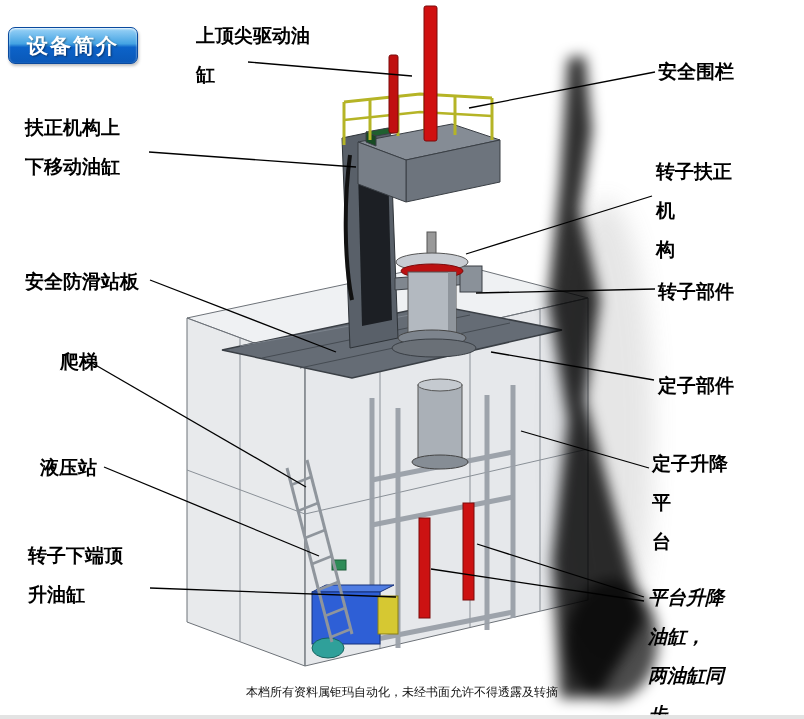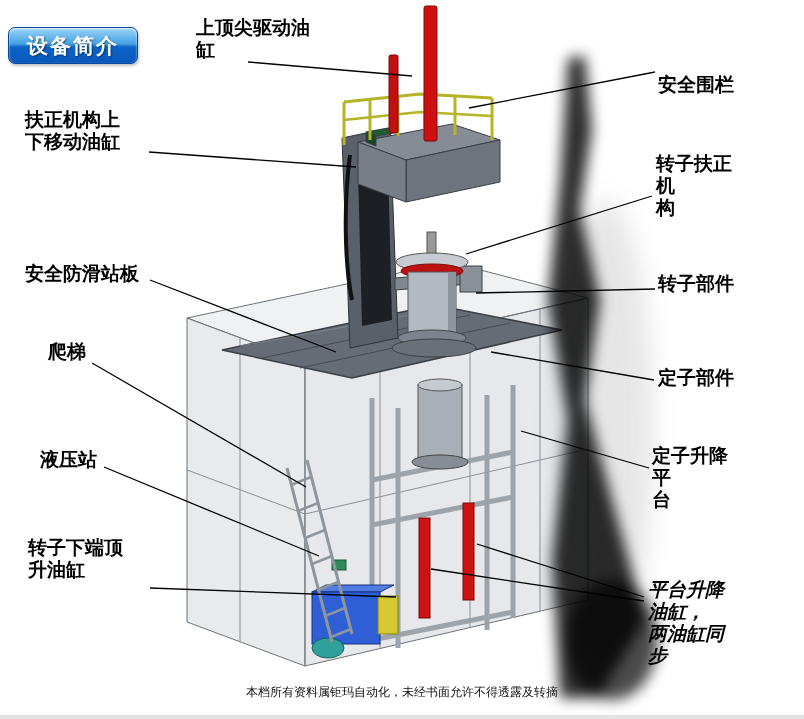"上顶尖驱动油" .label { line-height: 22px -> 39px }
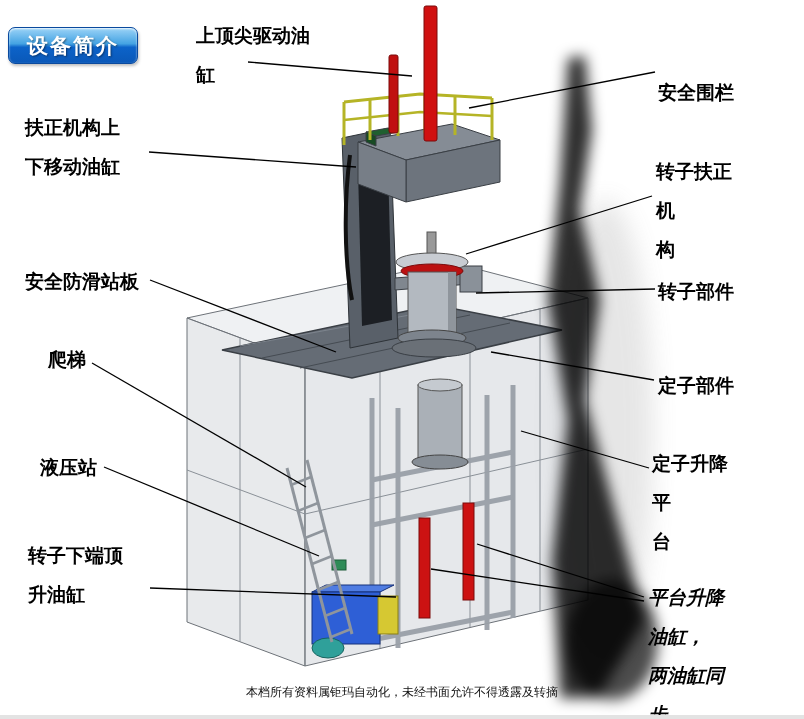"安全围栏" div.label { top: 73px -> 52px }
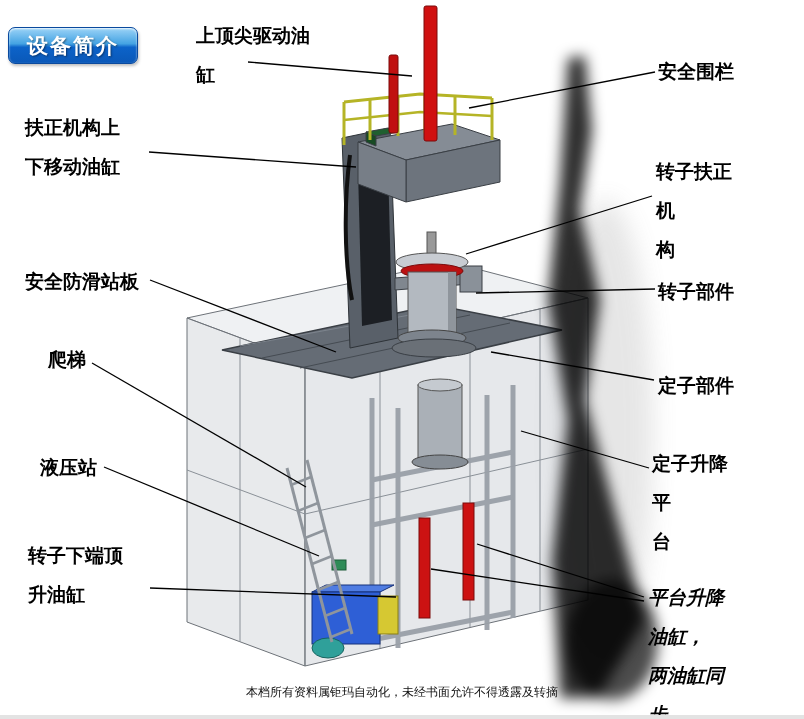"爬梯" div.label { font-family: Liberation Mono, monospace -> none; left: 48px -> 60px }
